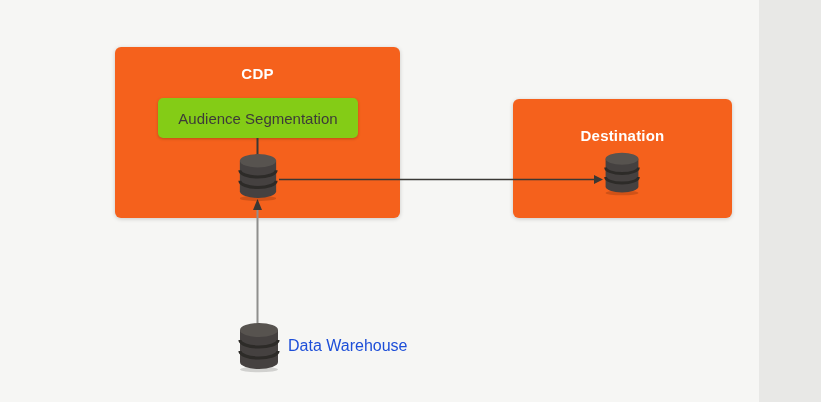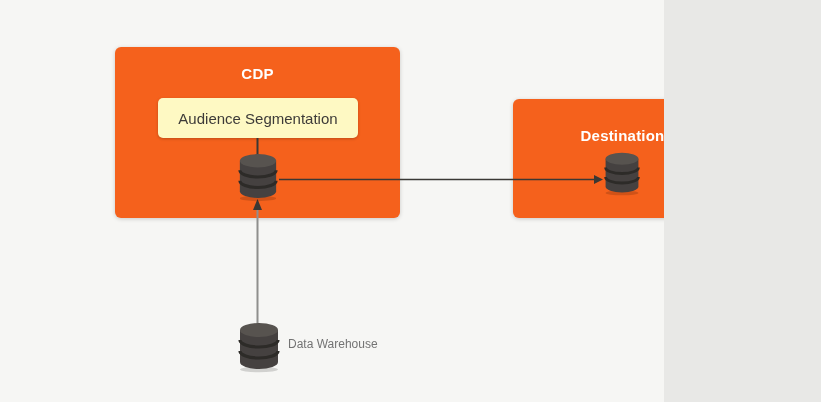"CDP" .canvas { width: 664px -> 759px }
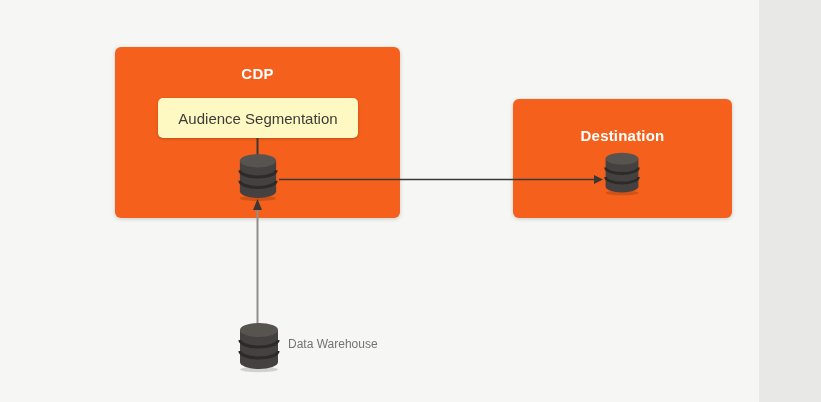"Audience Segmentation" #audience-box { background: #fef9c3 -> #84cc16 }
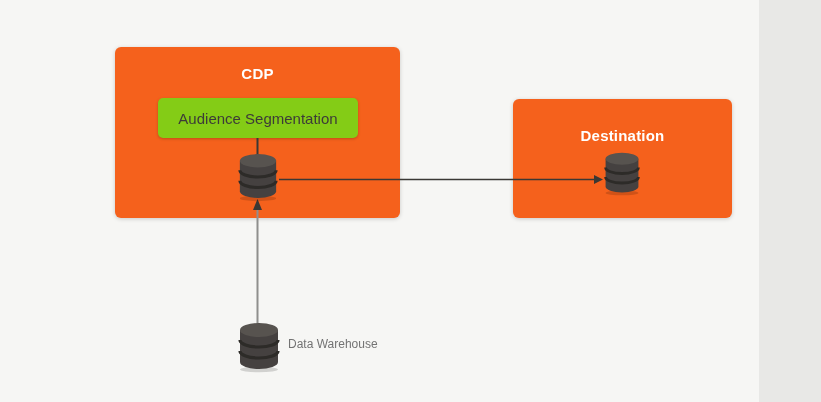"Data Warehouse" #dw-label { color: #737373 -> #1d4ed8; font-size: 12px -> 16px }
